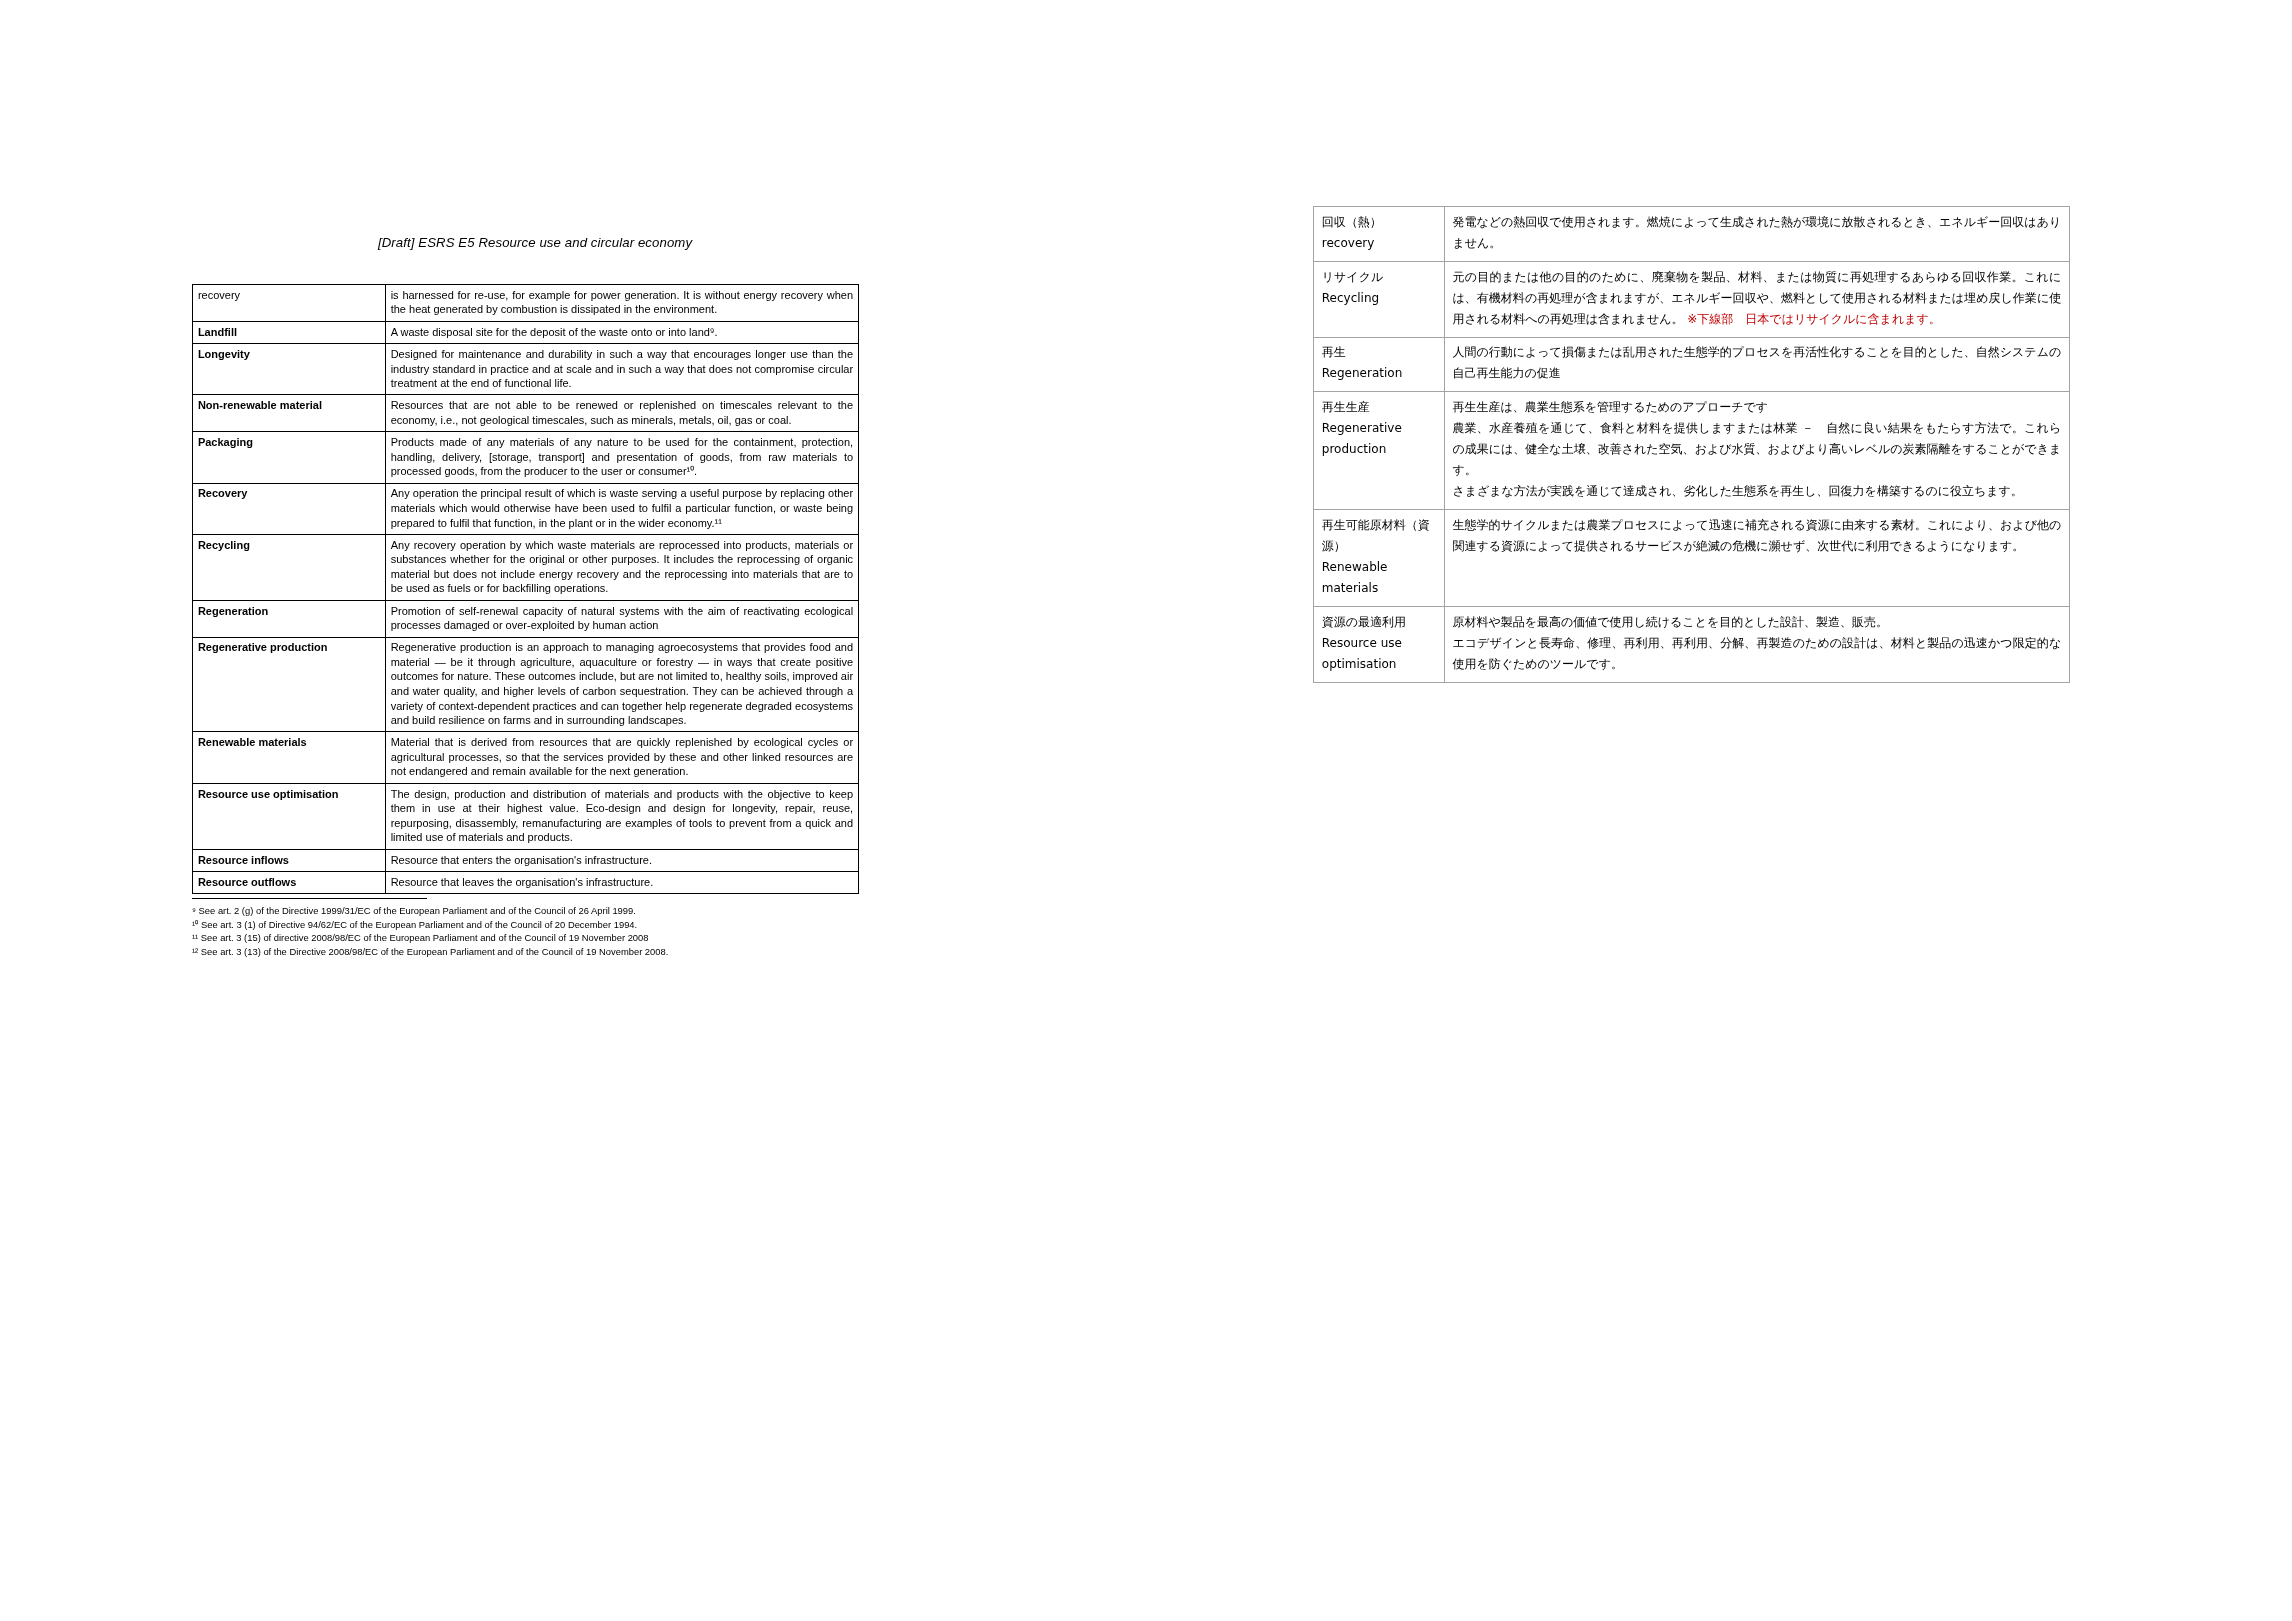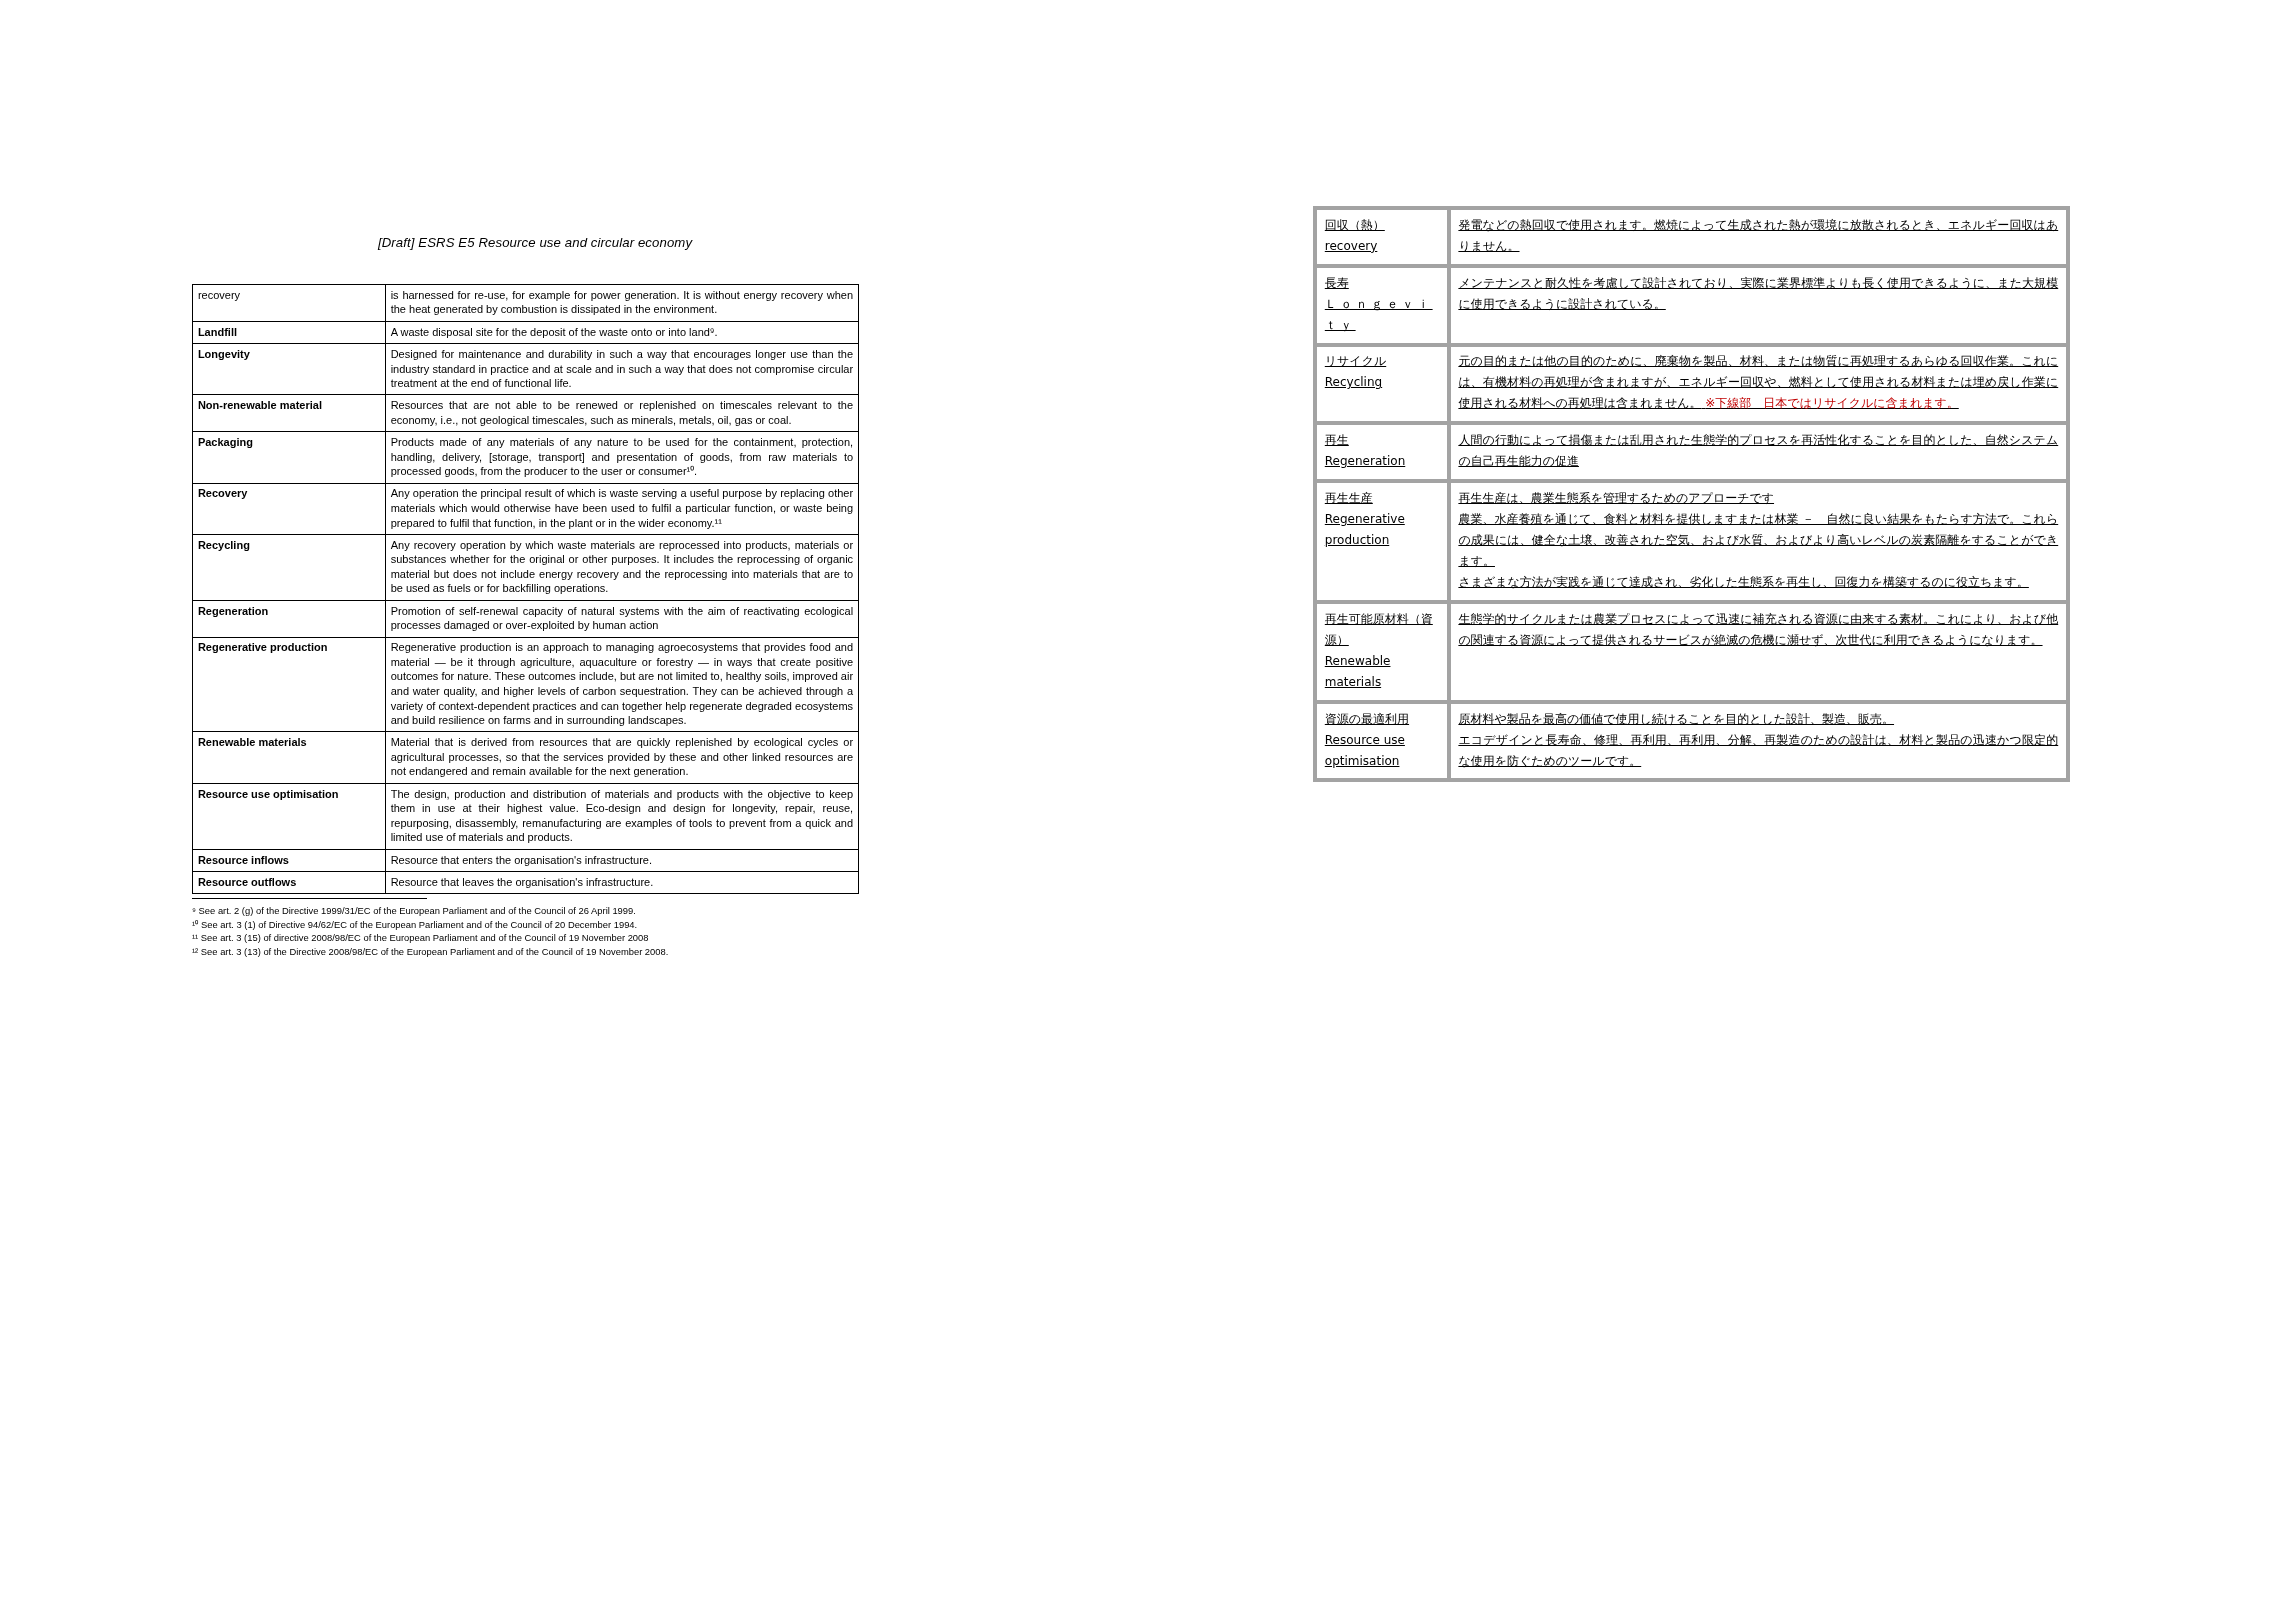"回収（熱）" table.ja td { border: 4px solid #a3a3a3 -> 1px solid #a3a3a3; text-decoration: underline -> none }
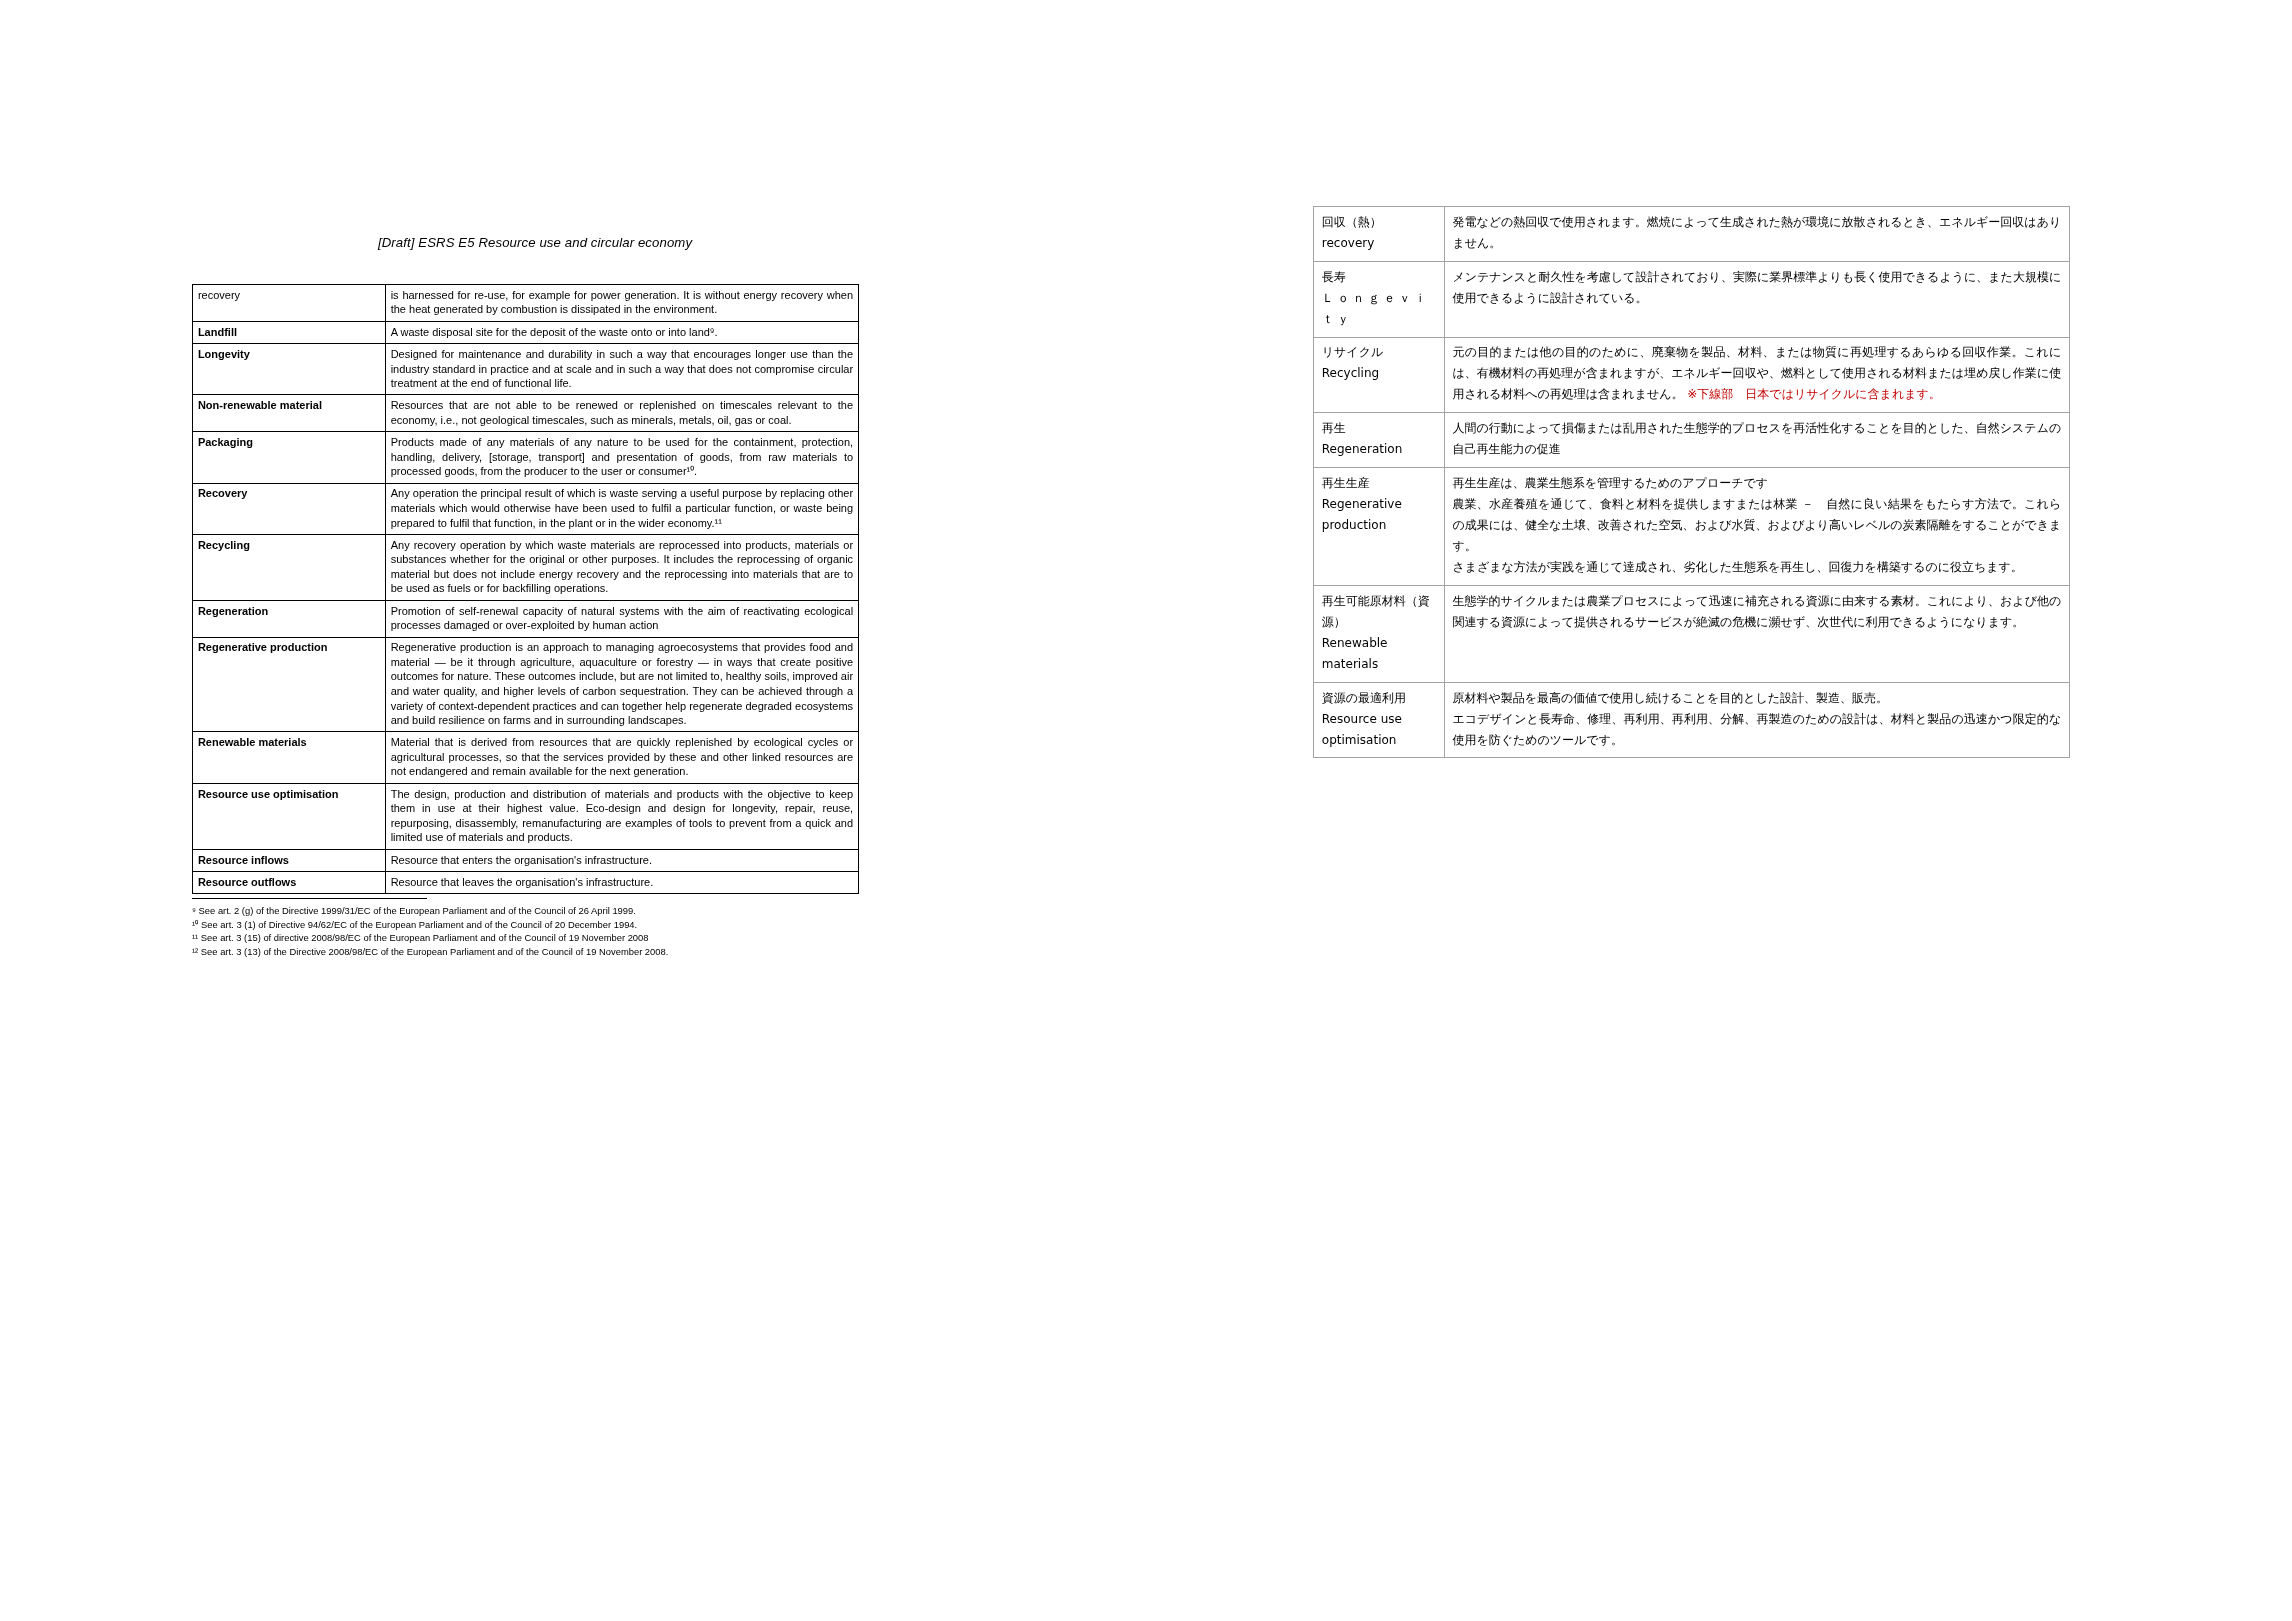"長寿" tr { html: <tr> <td> <span>長寿</span> <span>Ｌｏｎｇｅｖｉｔｙ</span> </td> <td>メンテナンスと耐久性を考慮して設計されており、実際に業界標準よりも長く使用できるように、また大規模に使用できるように設計されている。</td> </tr> -> none }
